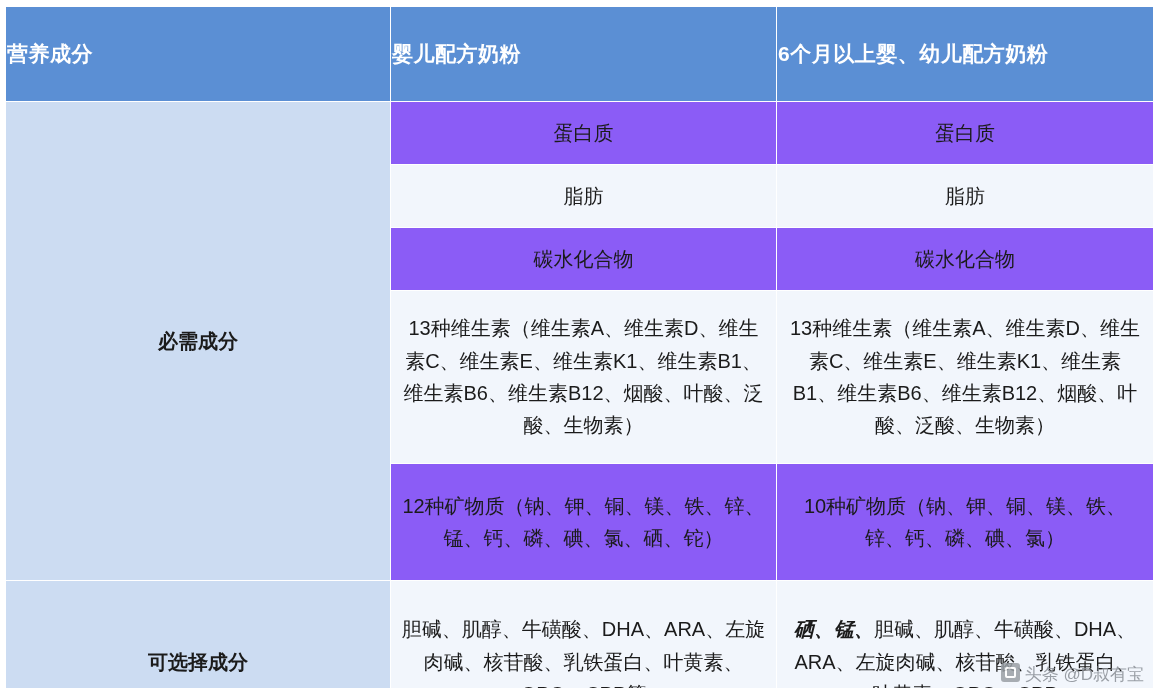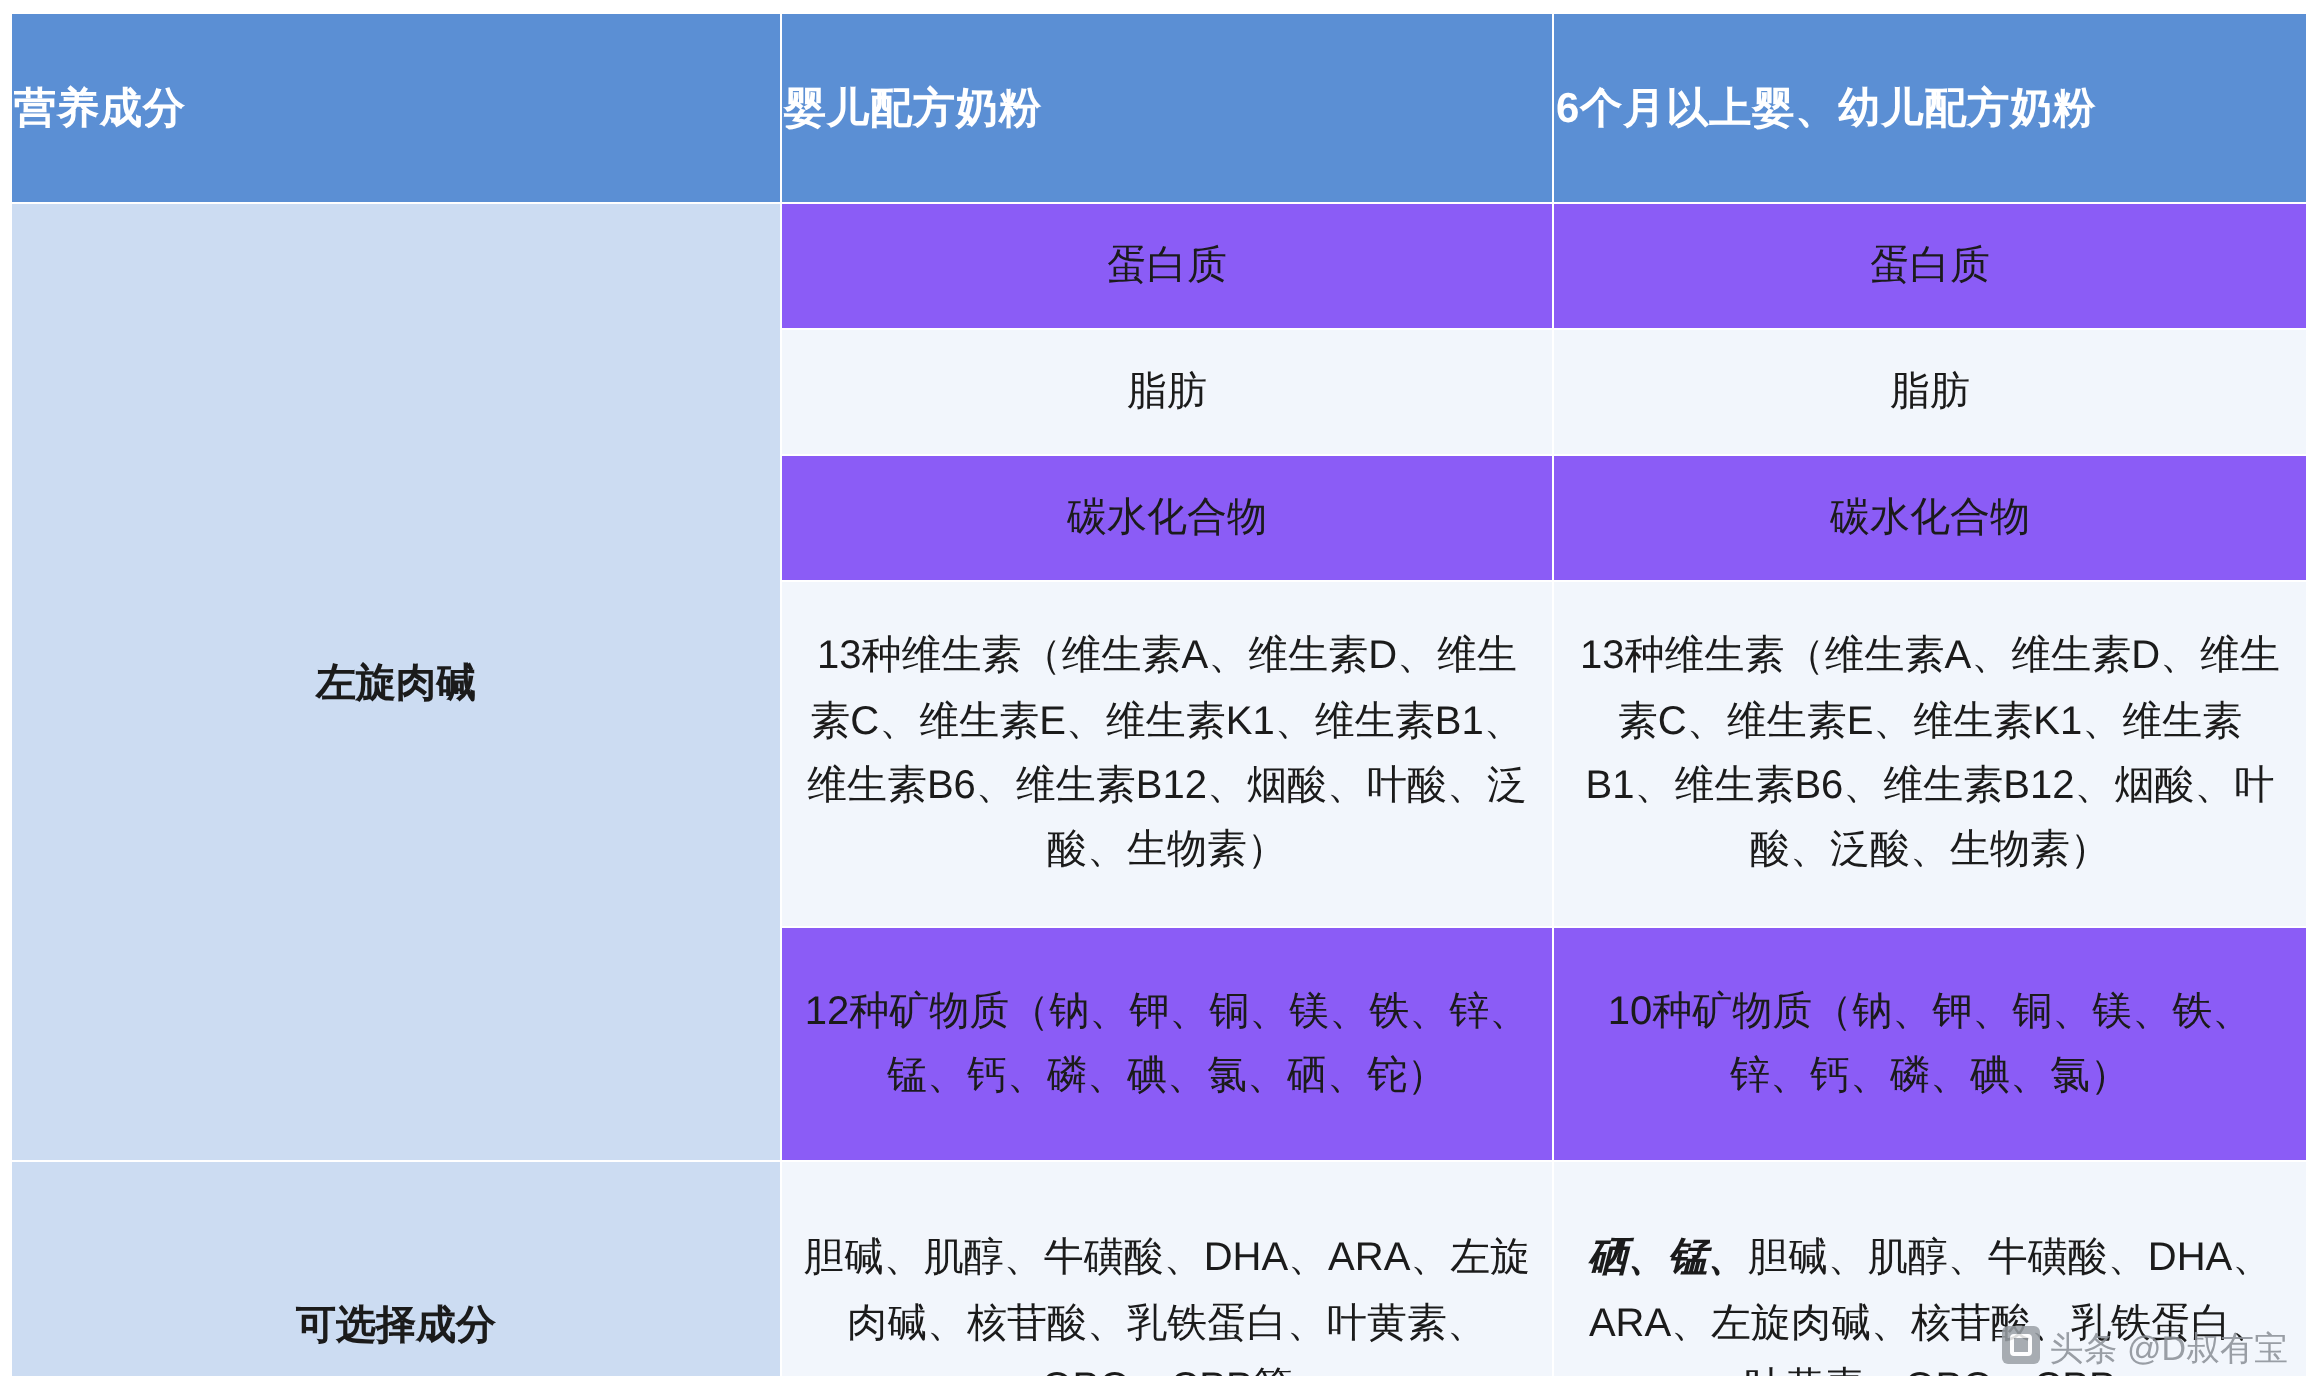"左旋肉碱" td.cat-cell { text: 左旋肉碱 -> 必需成分 }
